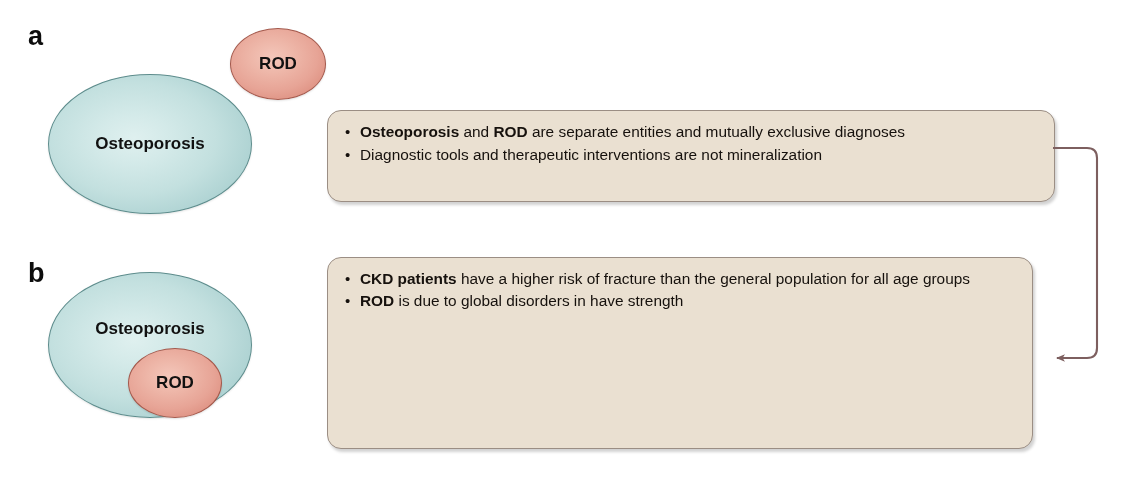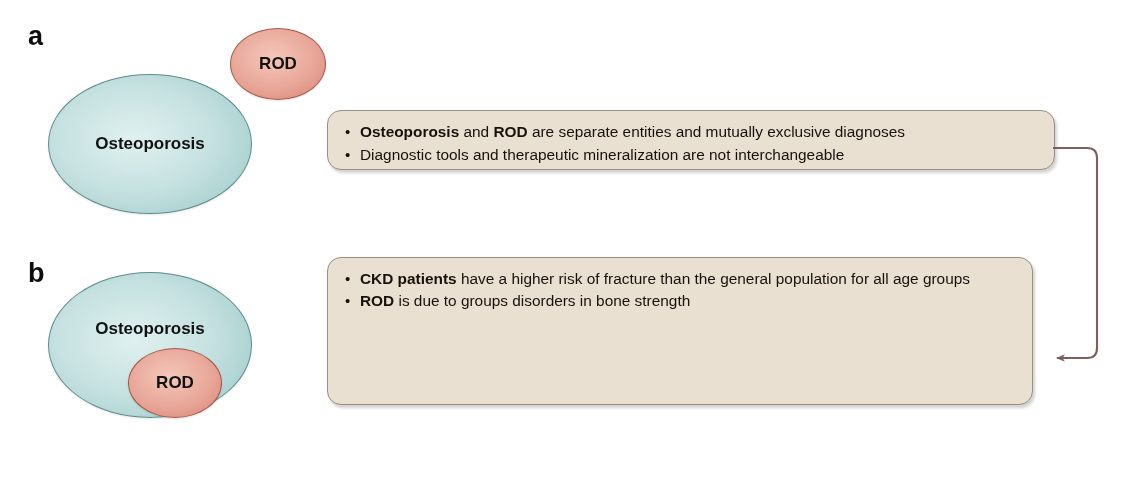"Osteoporosis and ROD are separate" #callout-a { height: 60px -> 92px }
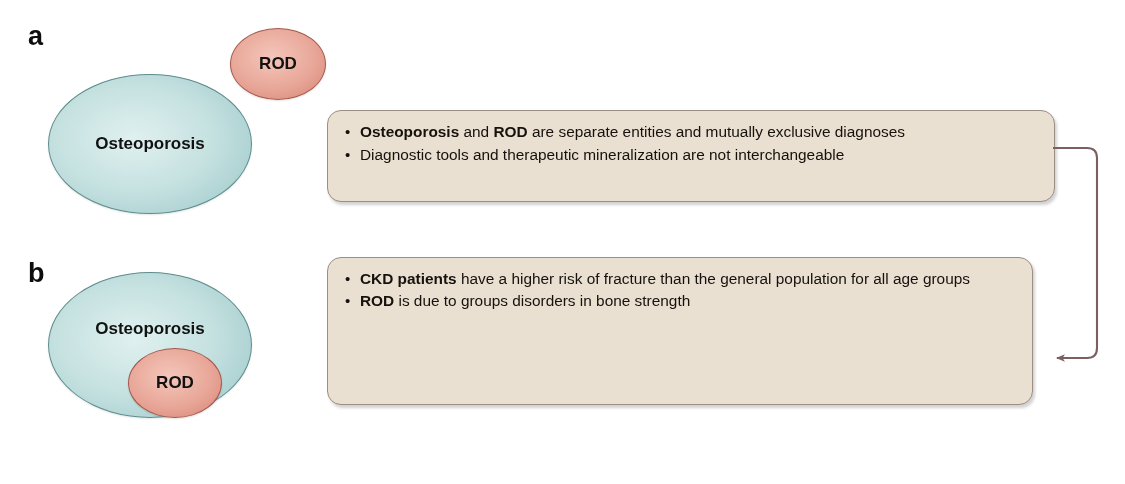"Diagnostic tools and therapeutic" span { text: mineralization are not interchangeable -> interventions are not mineralization }
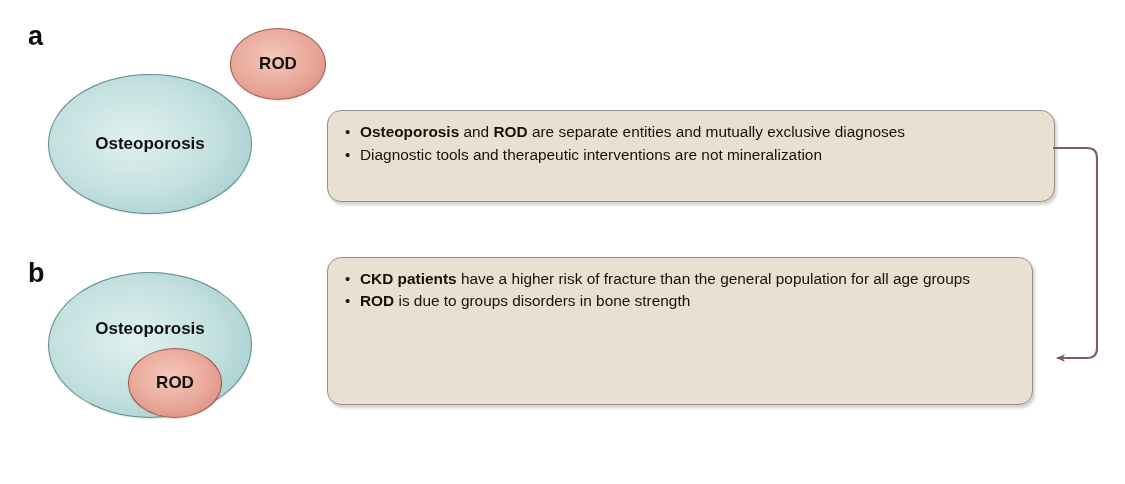"CKD patients have a higher" #callout-b { height: 148px -> 192px }
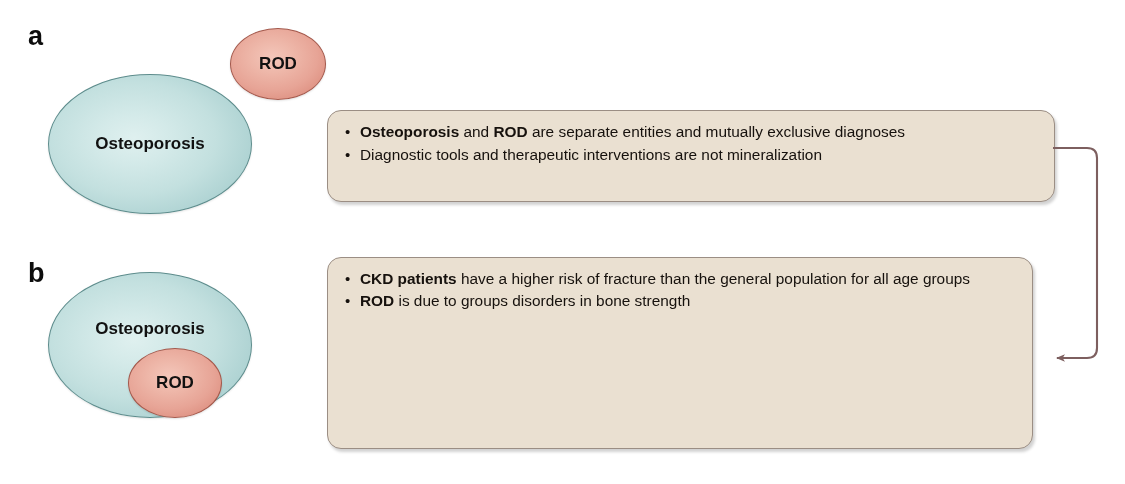"is due to groups disorders" span { text: groups disorders in bone -> global disorders in have }
